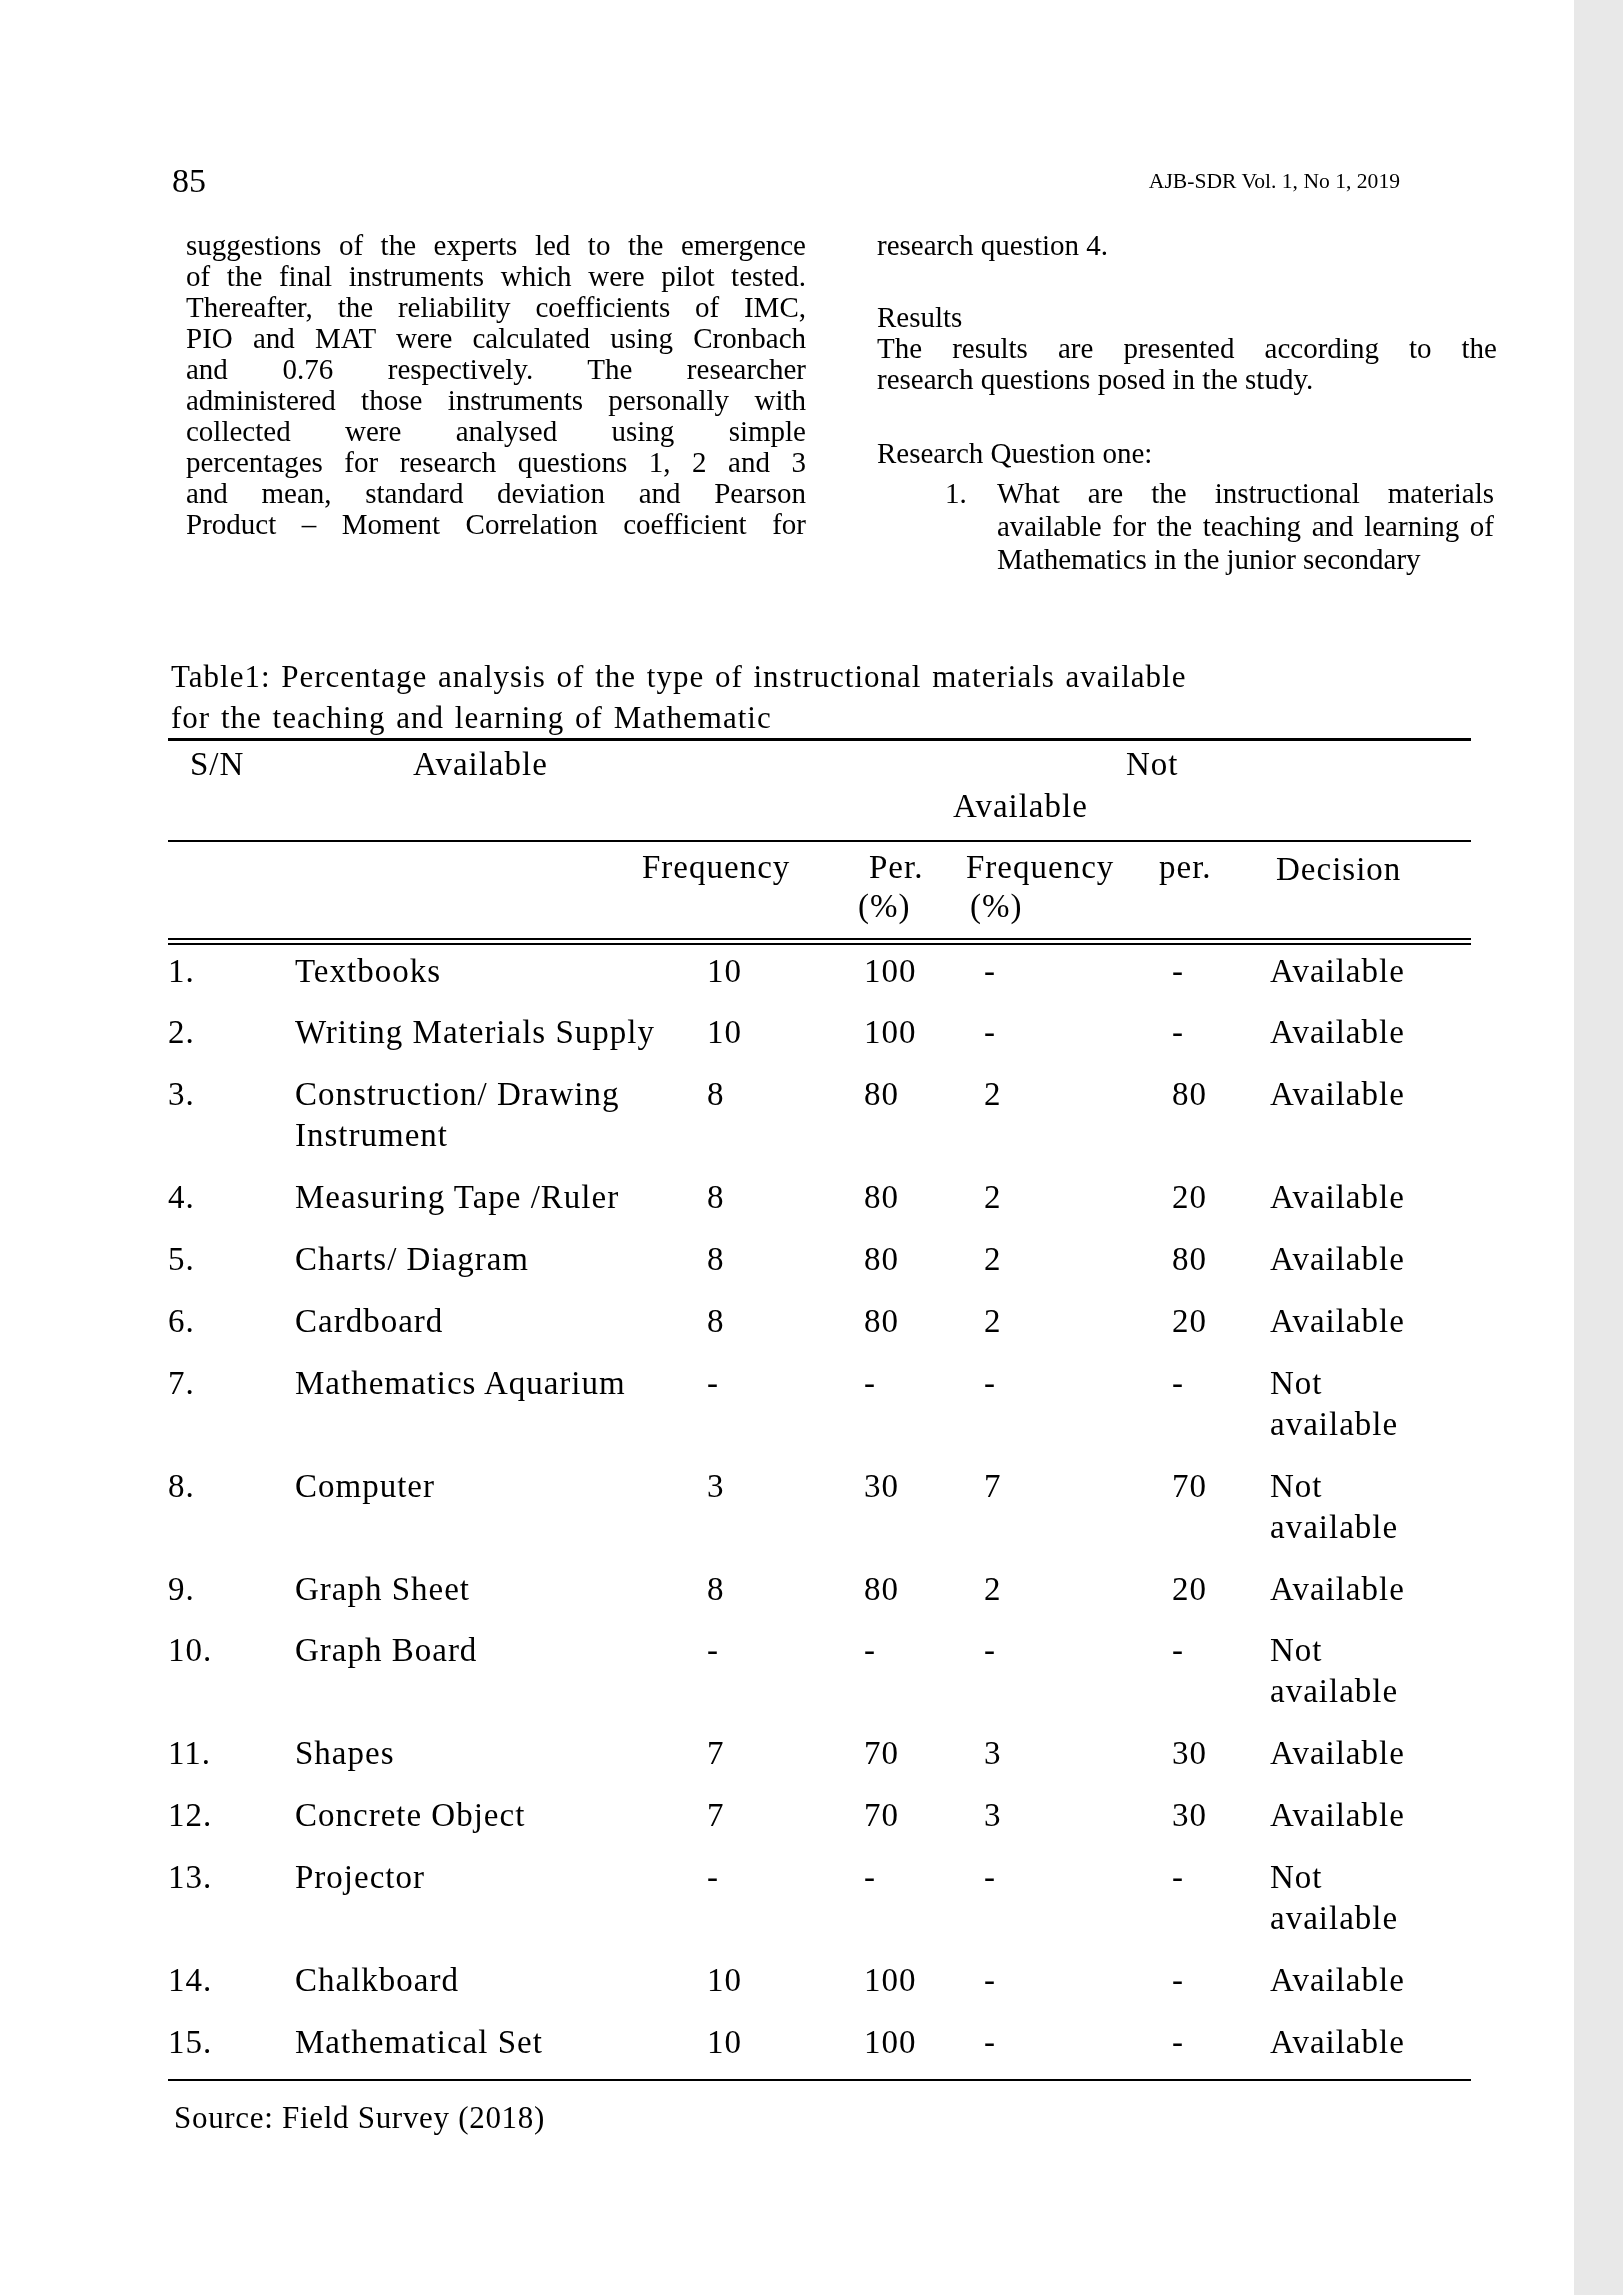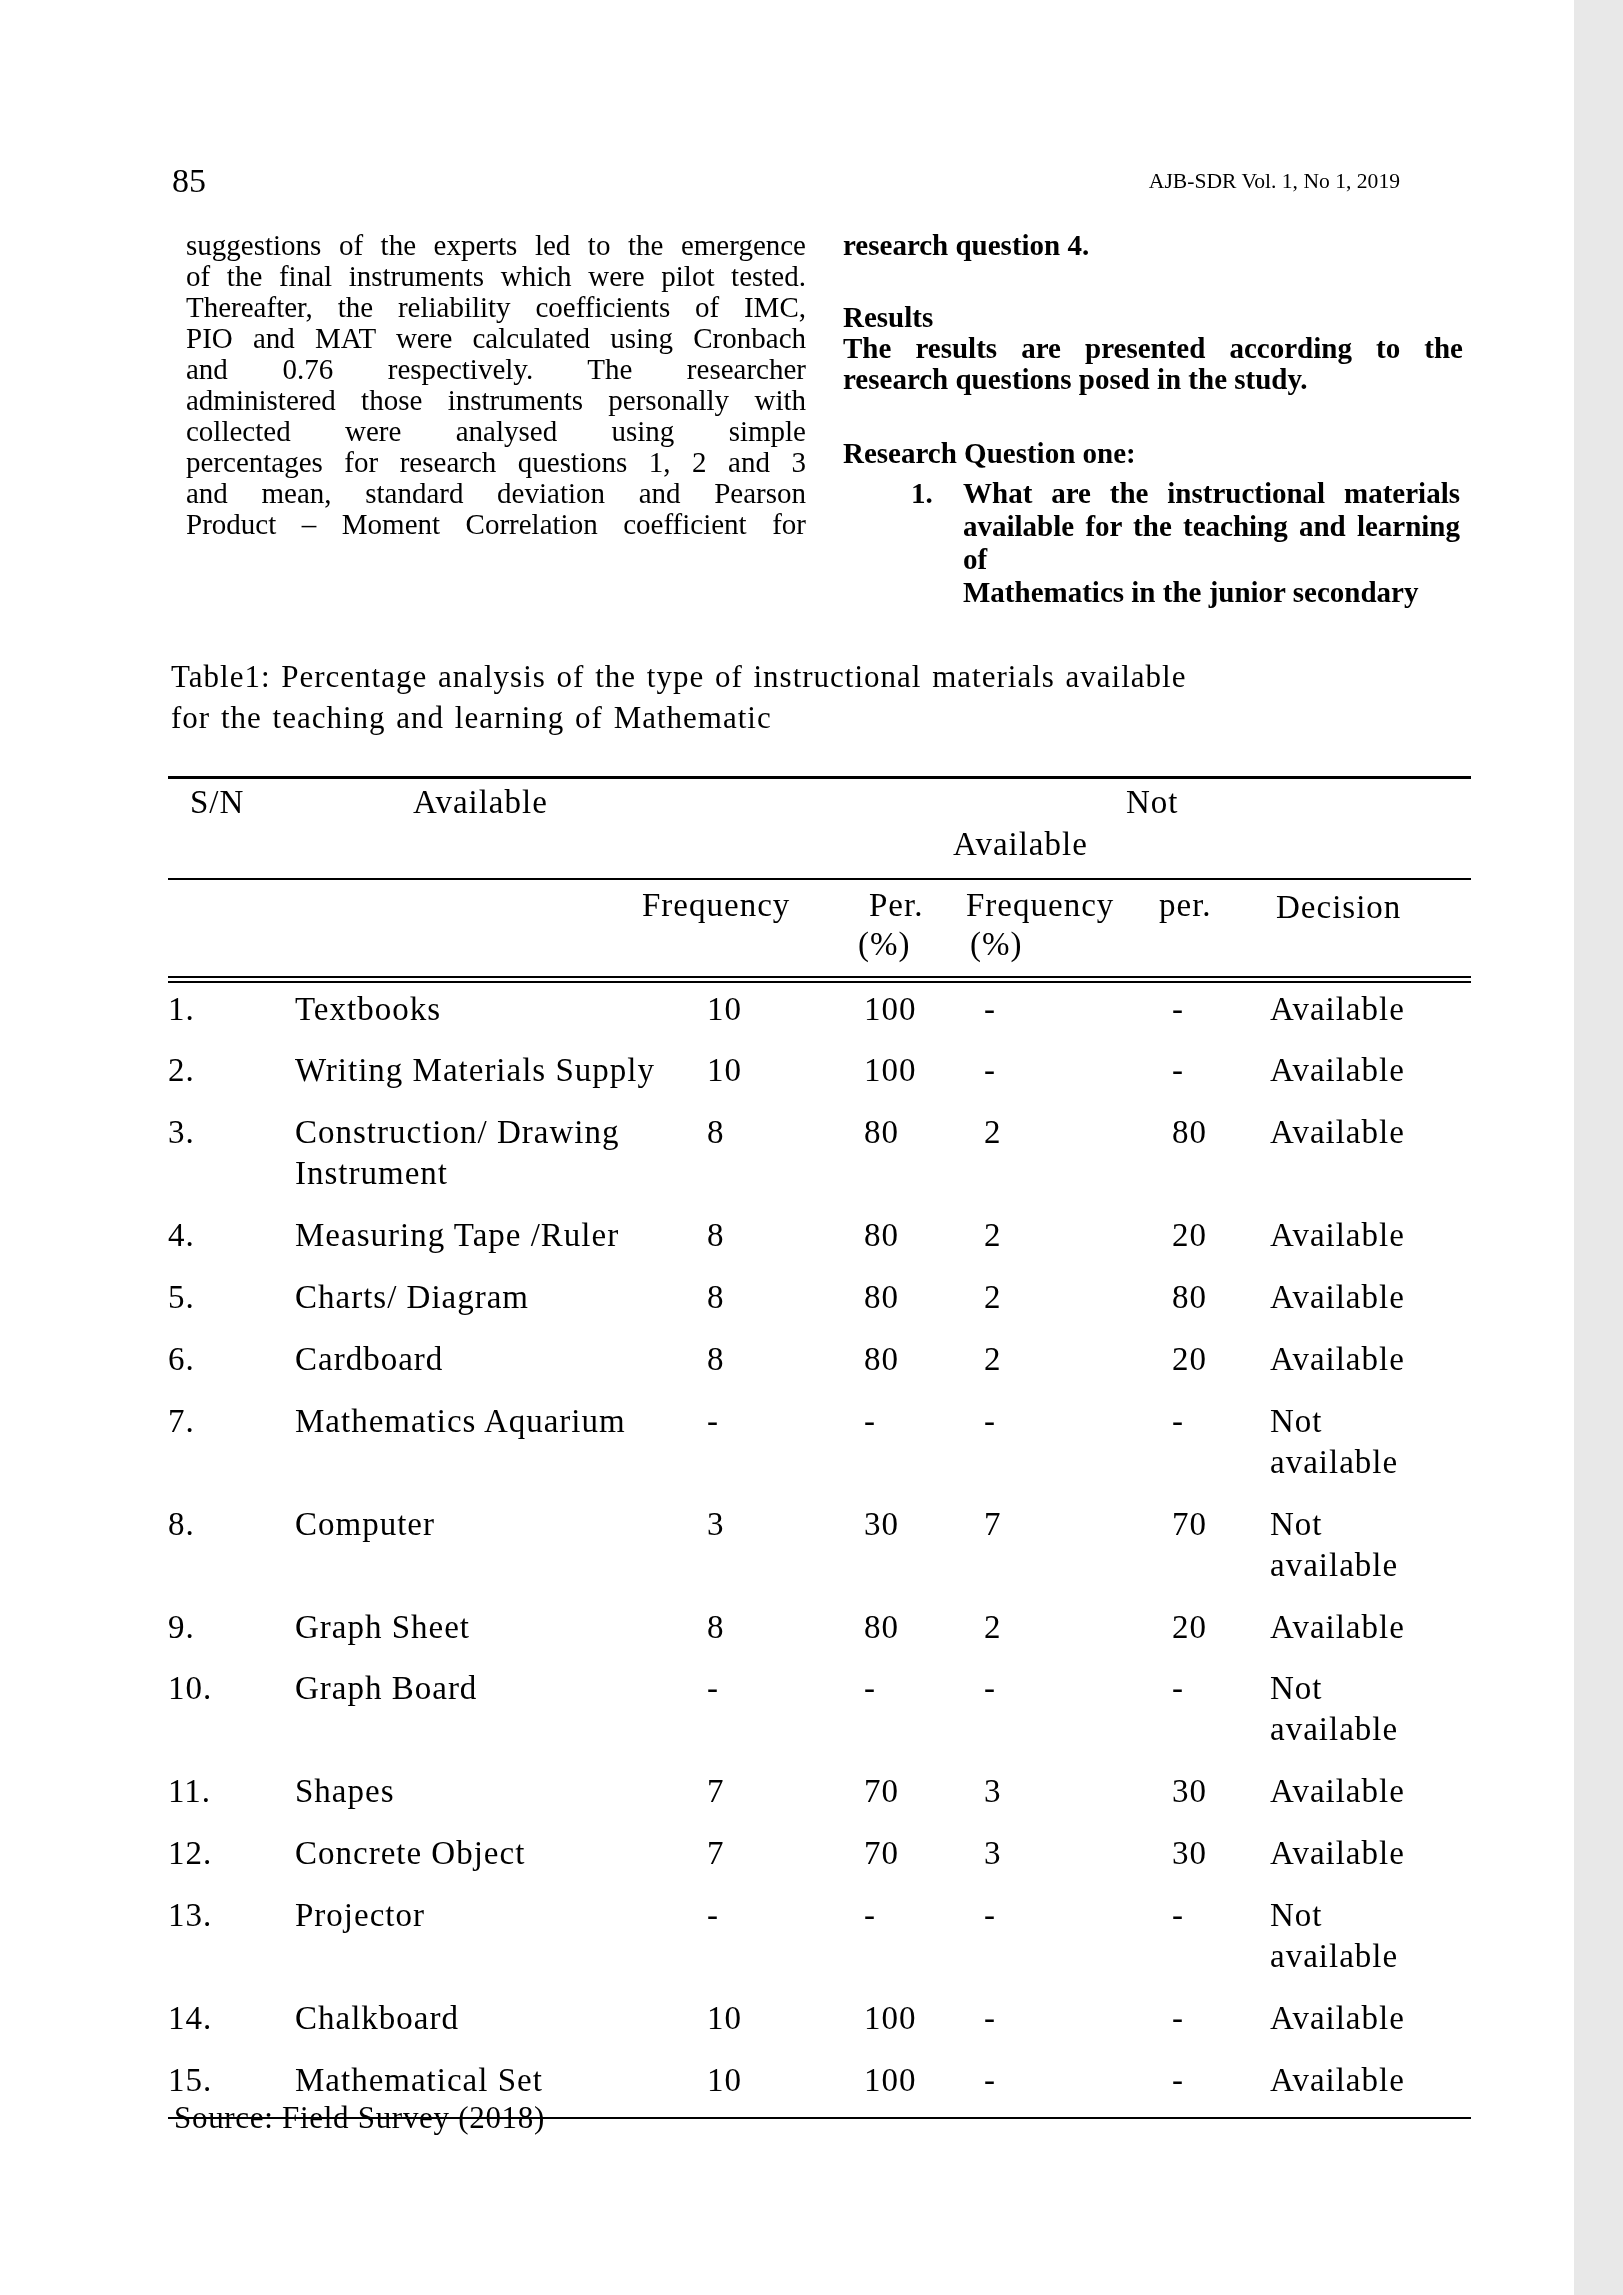"research question 4." .col-right { font-weight: bold -> none; left: 828px -> 862px }
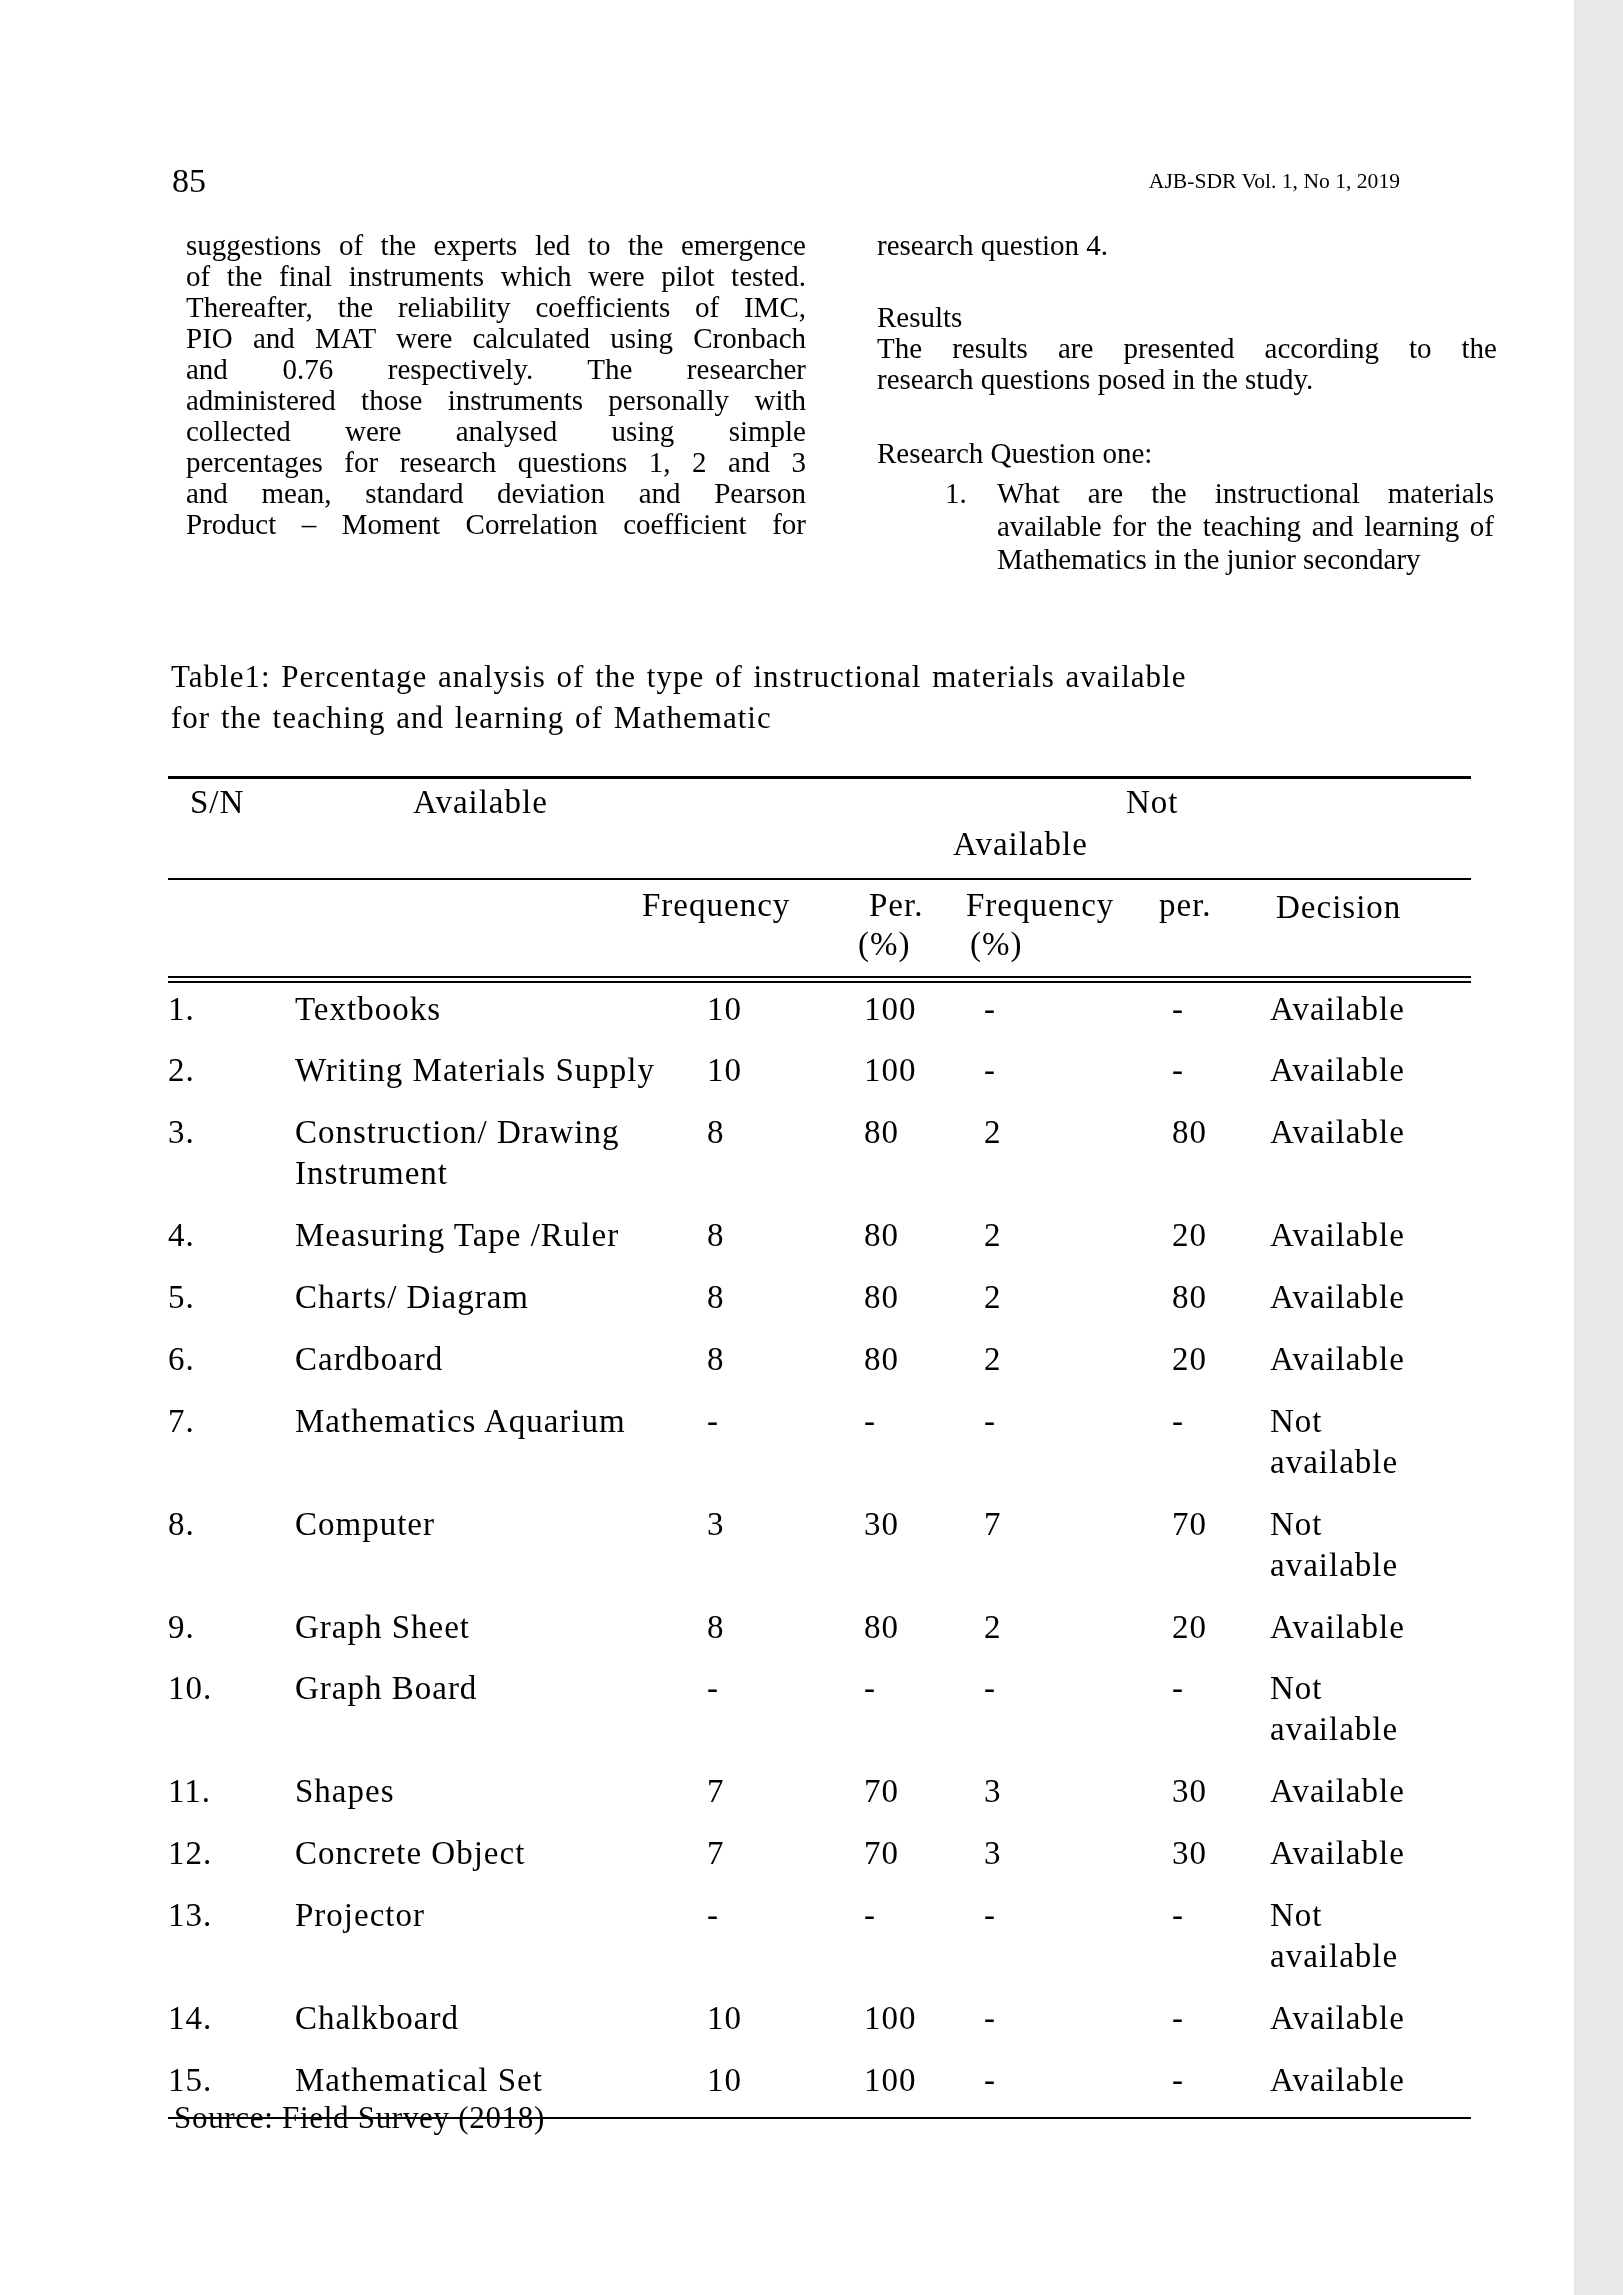"S/N" .table-wrap { top: 776px -> 738px }
